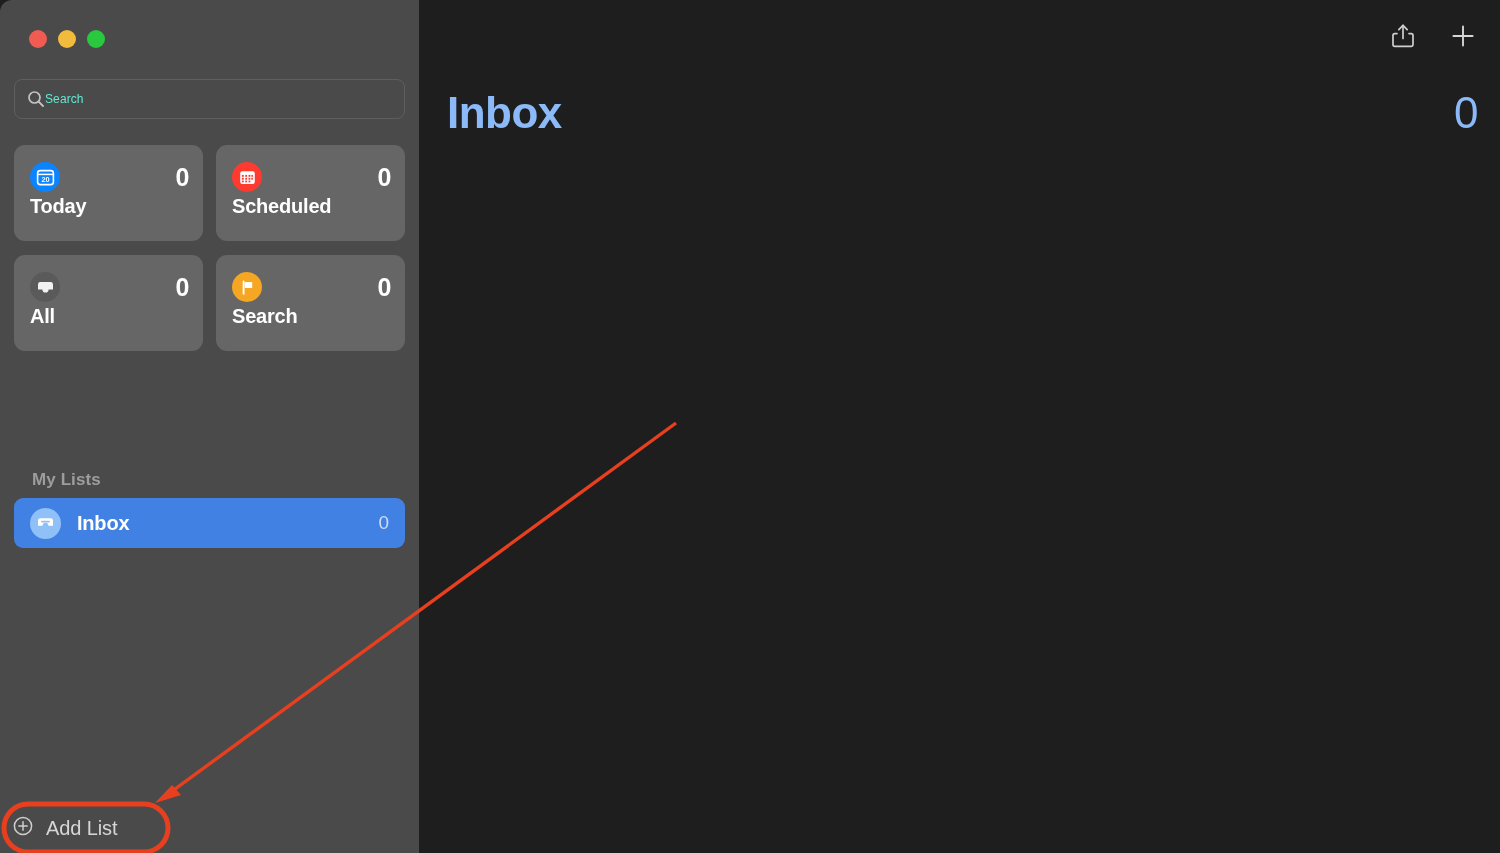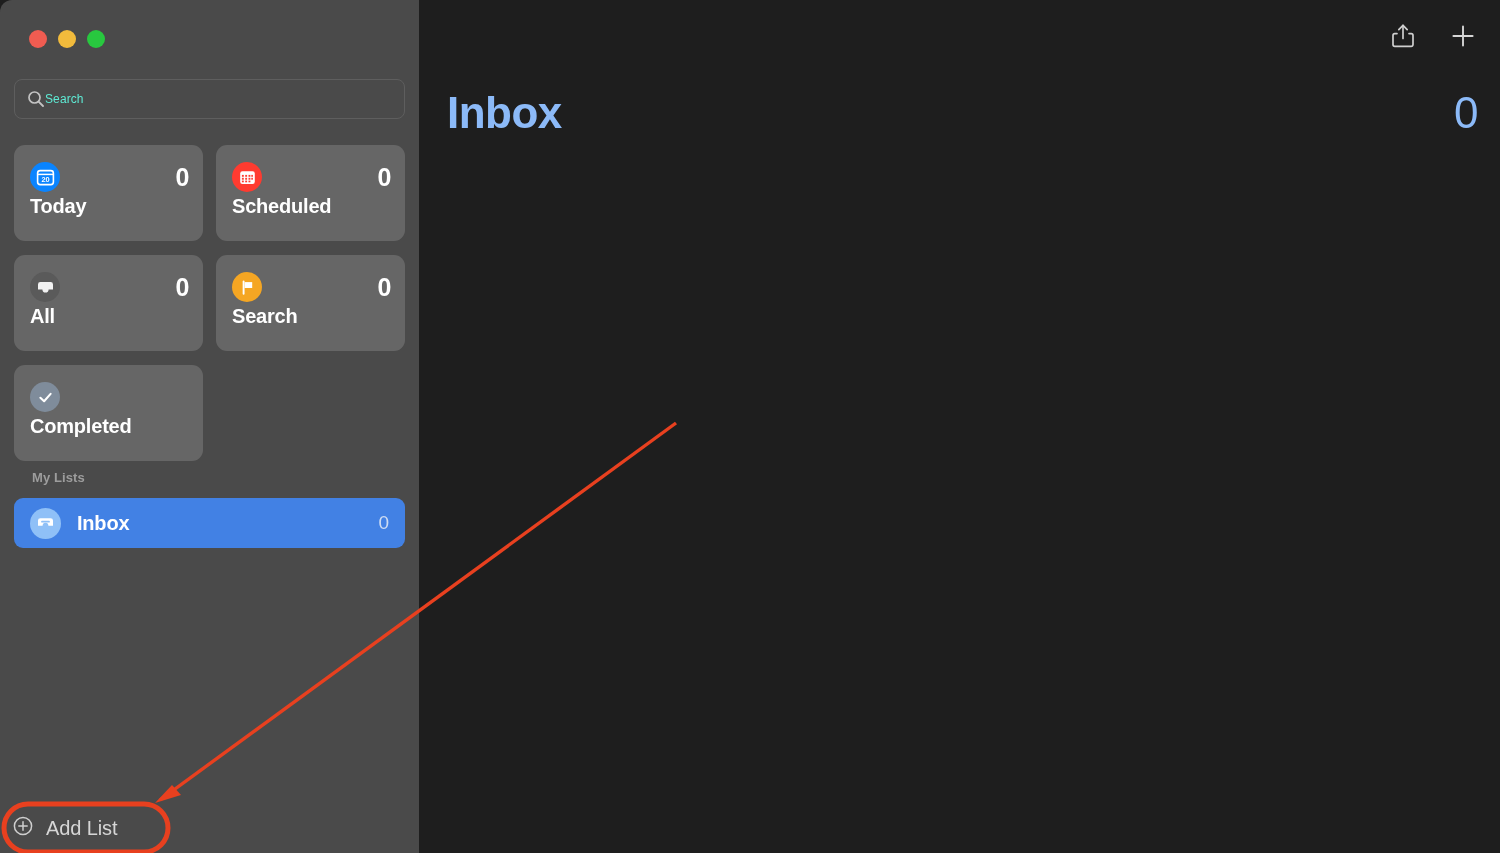"Completed" div.smart-row { html: <div> <div> <div> <span> <svg> <path></path> </svg> </span> <span></span> </div> <div>Completed</div> </div> </div> -> none }
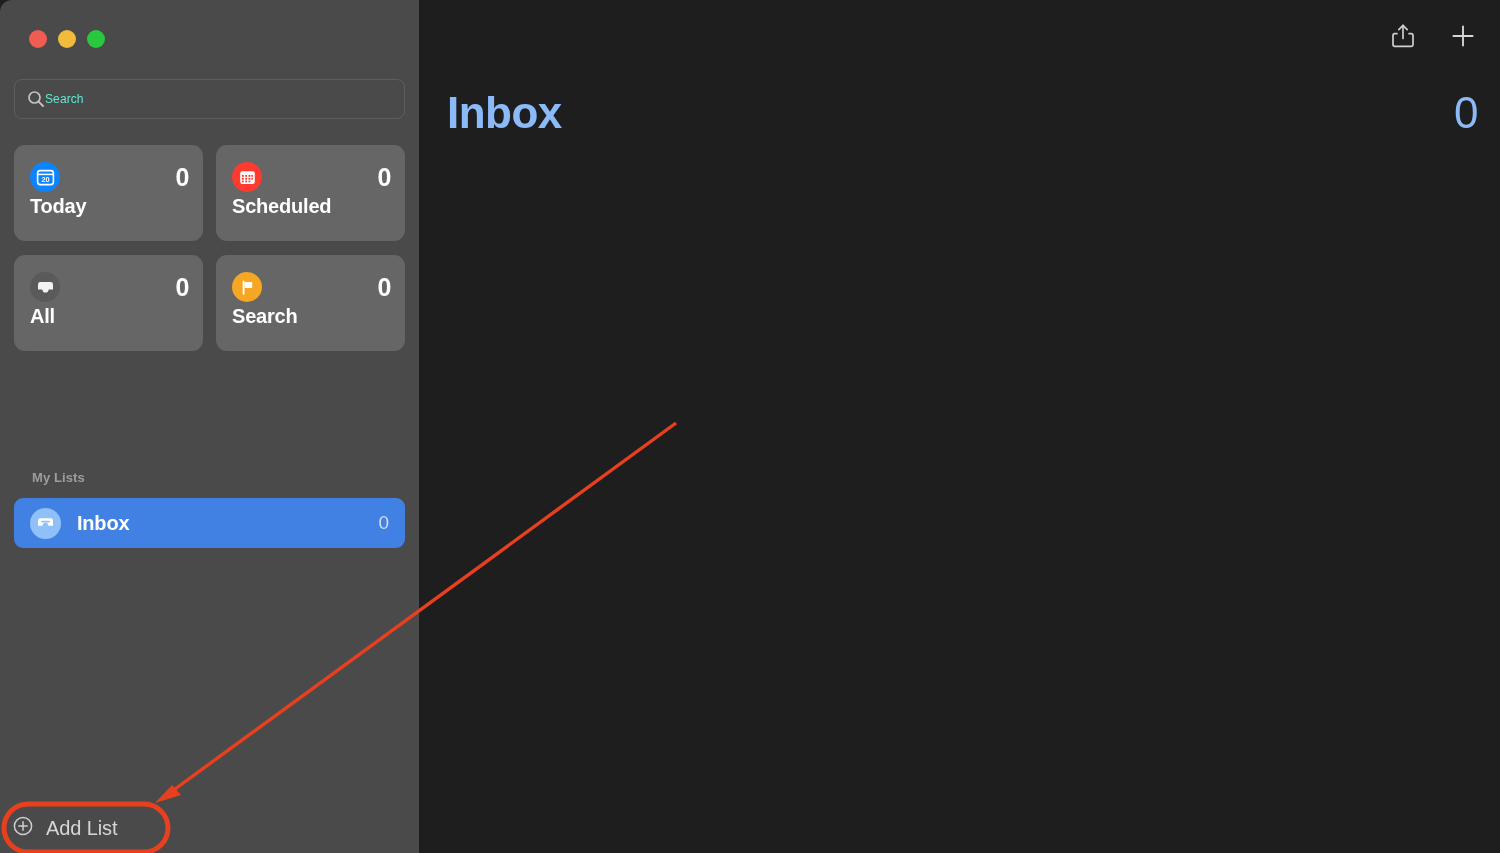"My Lists" .my-lists-label { font-size: 13px -> 17px }
